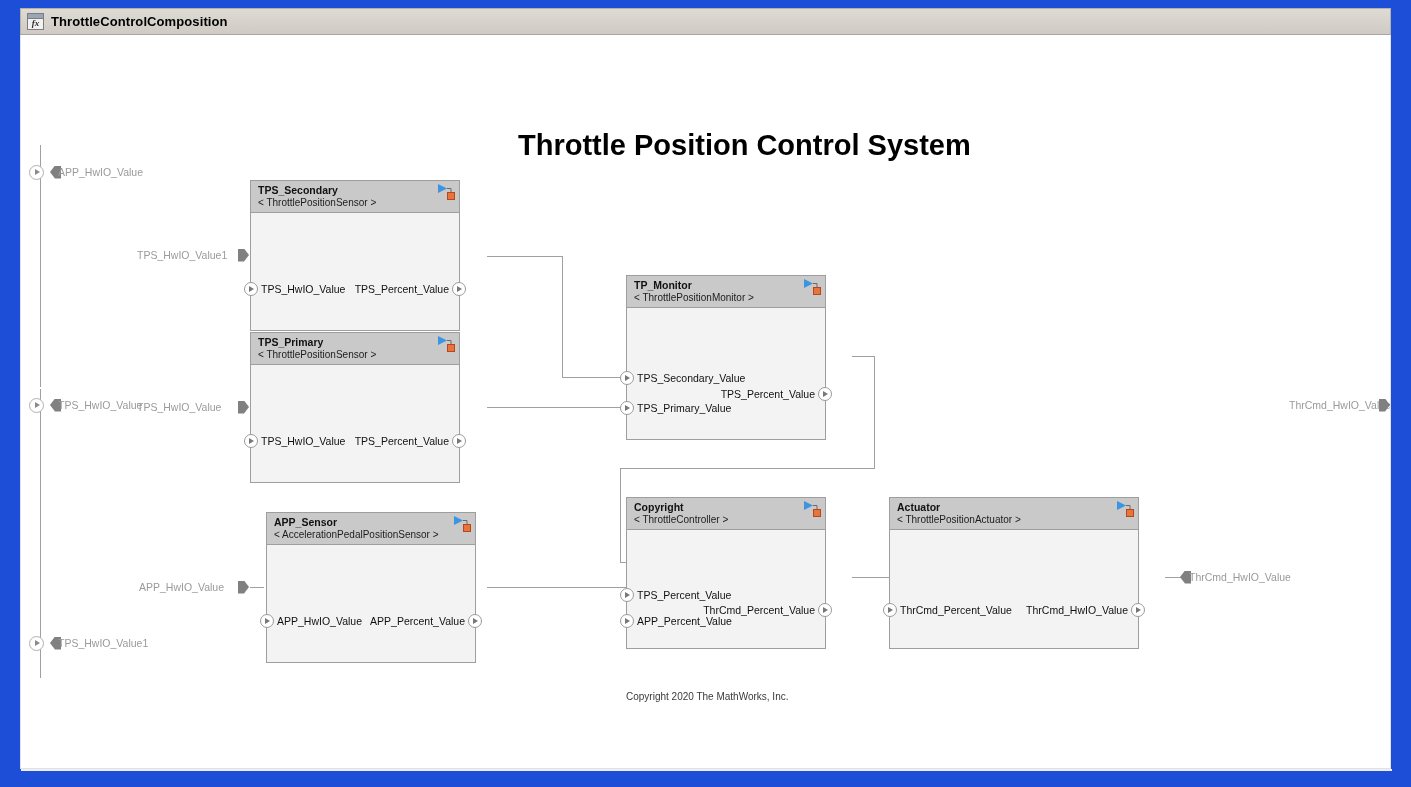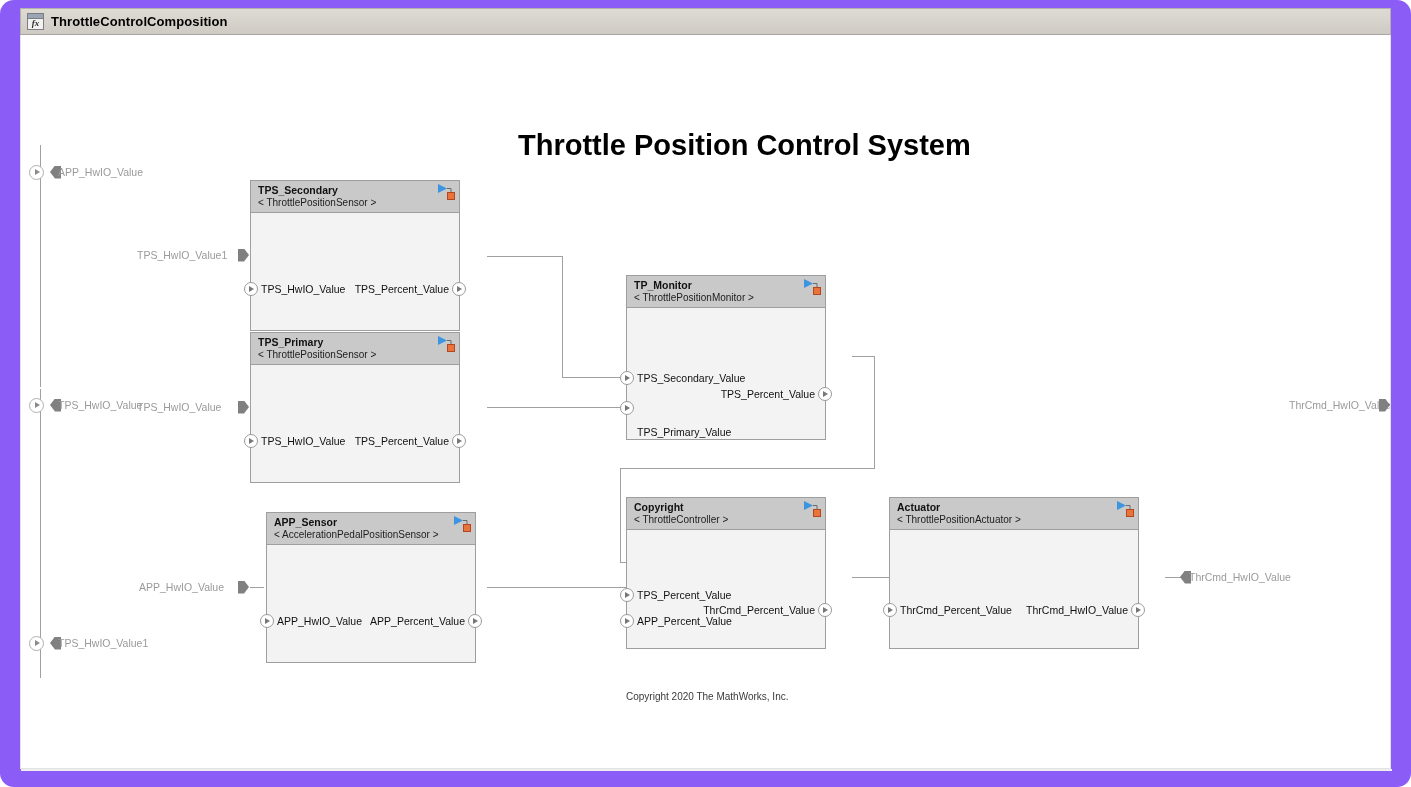"fx" #app { background: #8b5cf6 -> #1d4ed8; border-radius: 14px -> none }
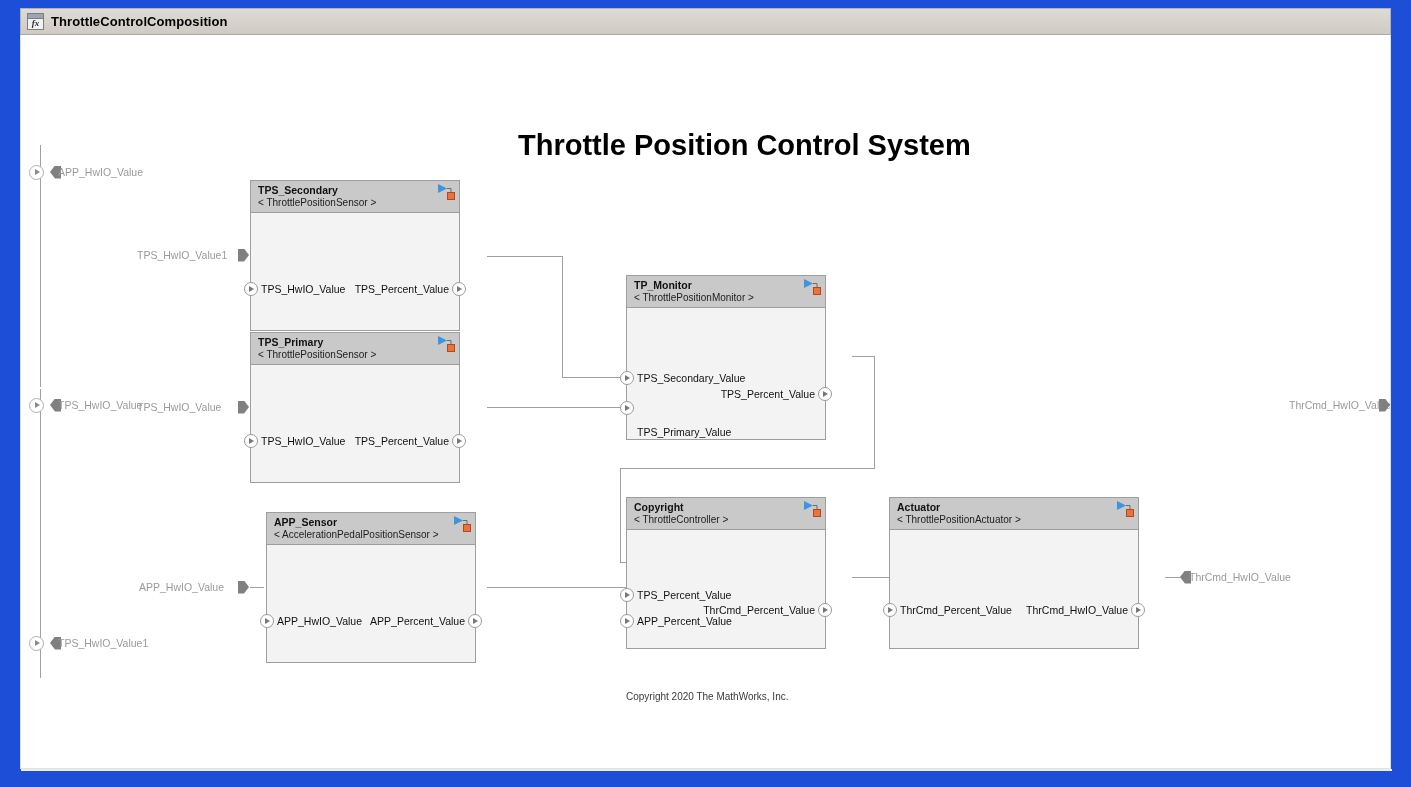"TPS_Primary_Value" div.port-label { margin-top: 24px -> none }
